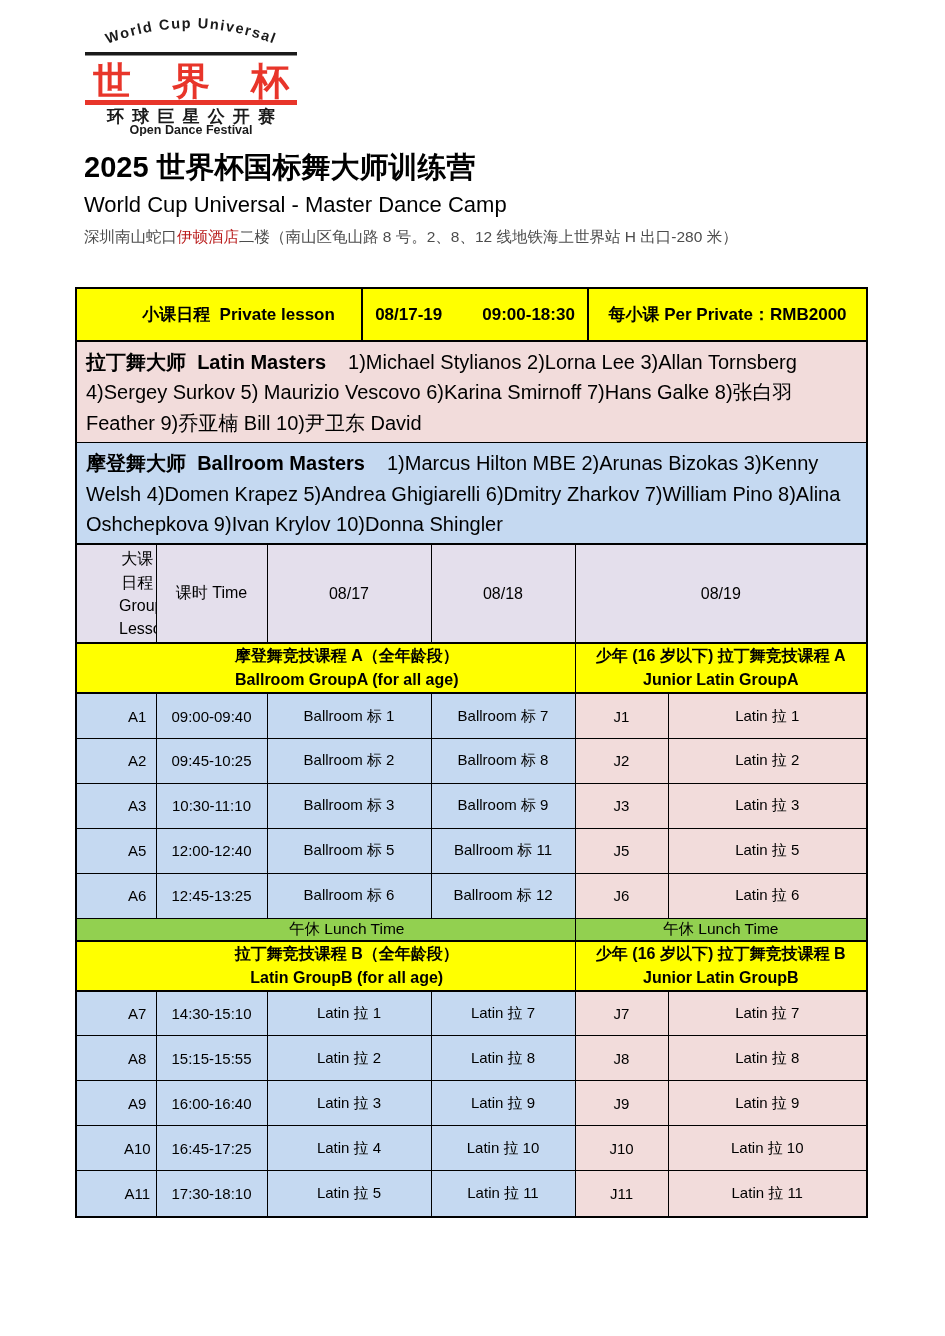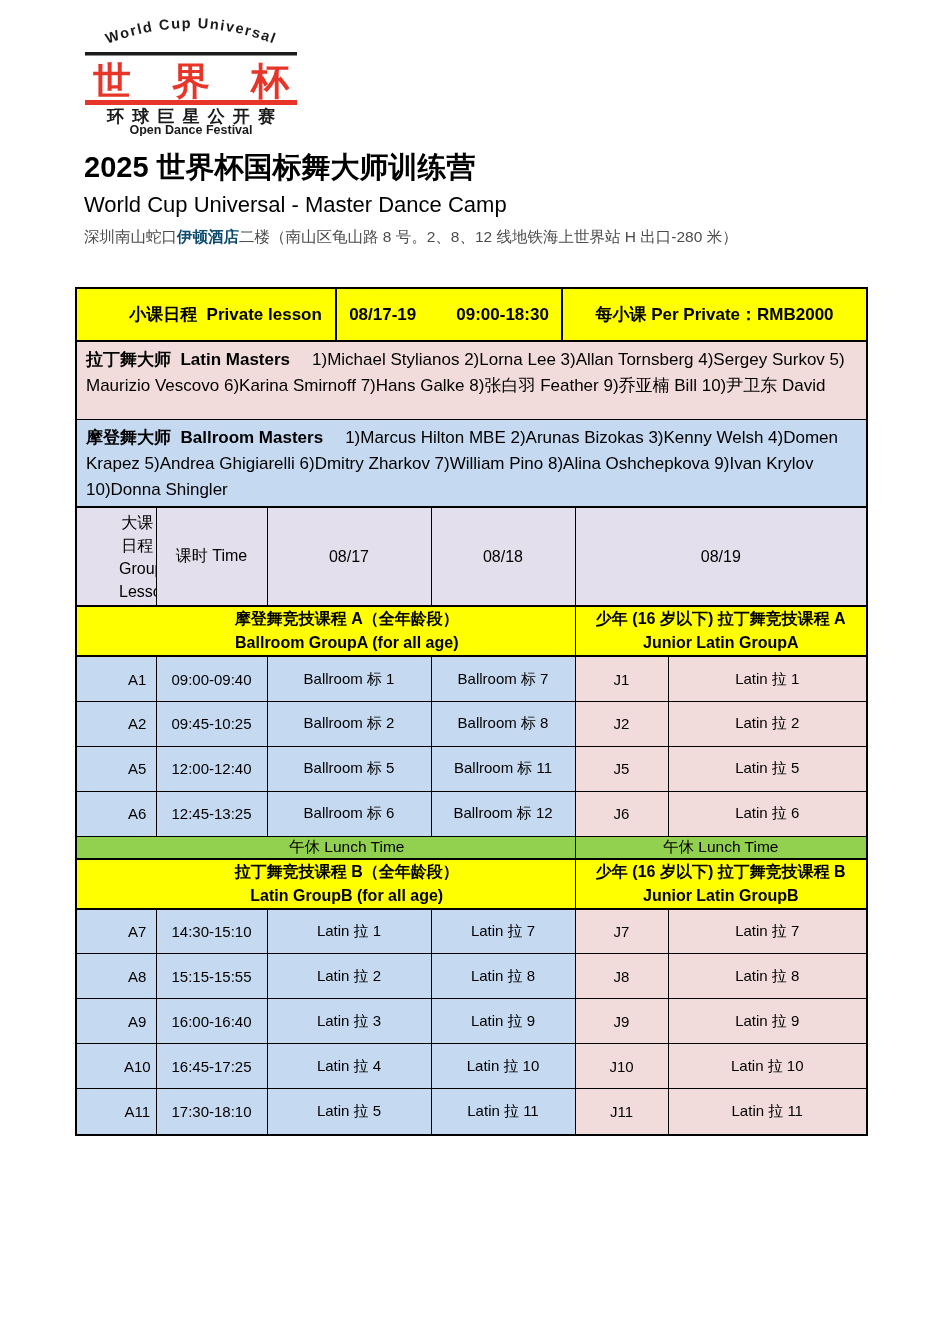"伊顿酒店" .addr b { color: #0c4a6e -> #b91c1c; font-weight: bold -> normal }
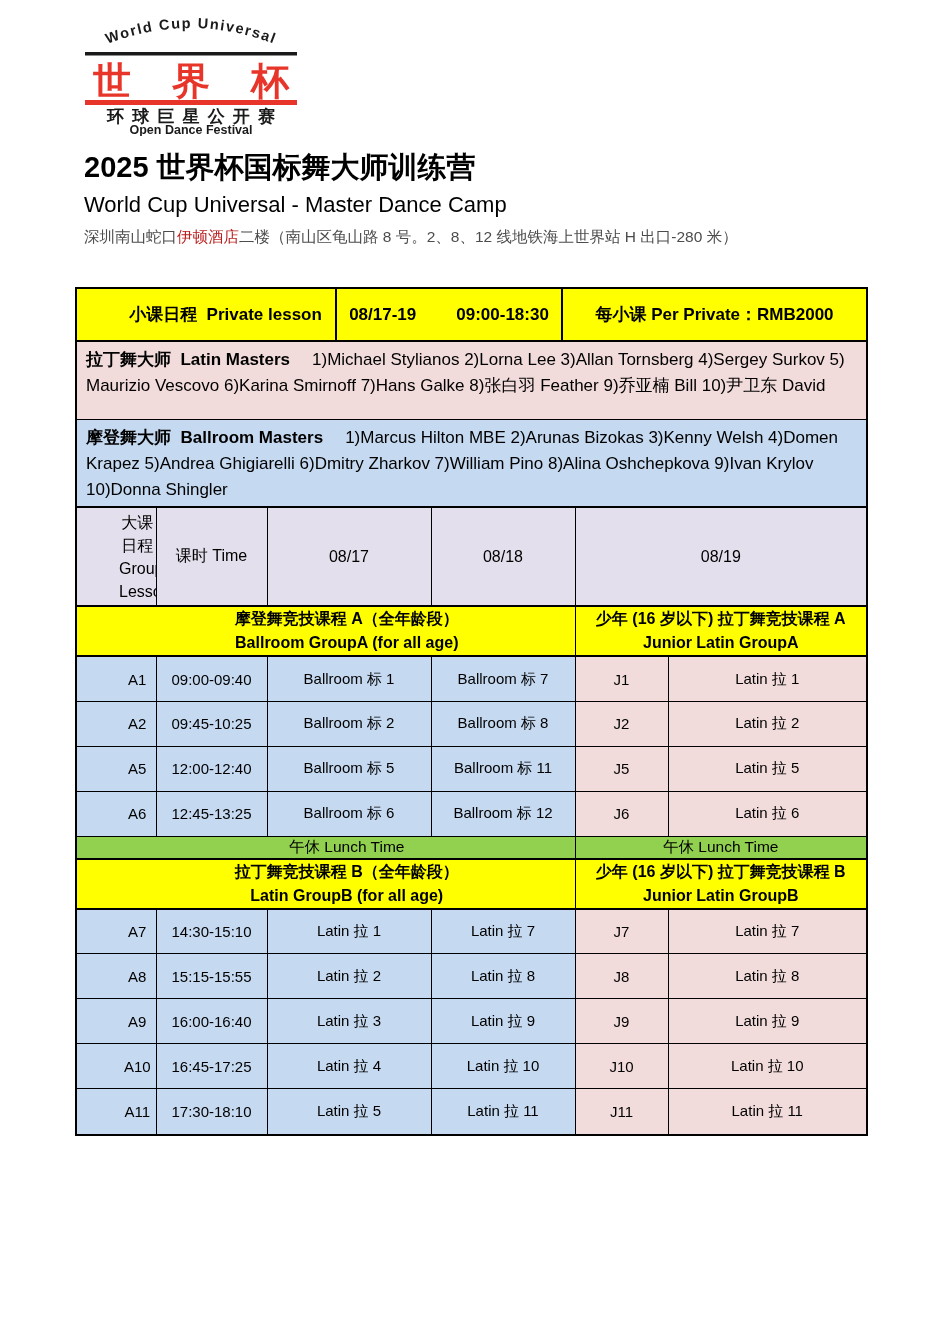"小课日程" .band-c1 { width: 258px -> 284px }
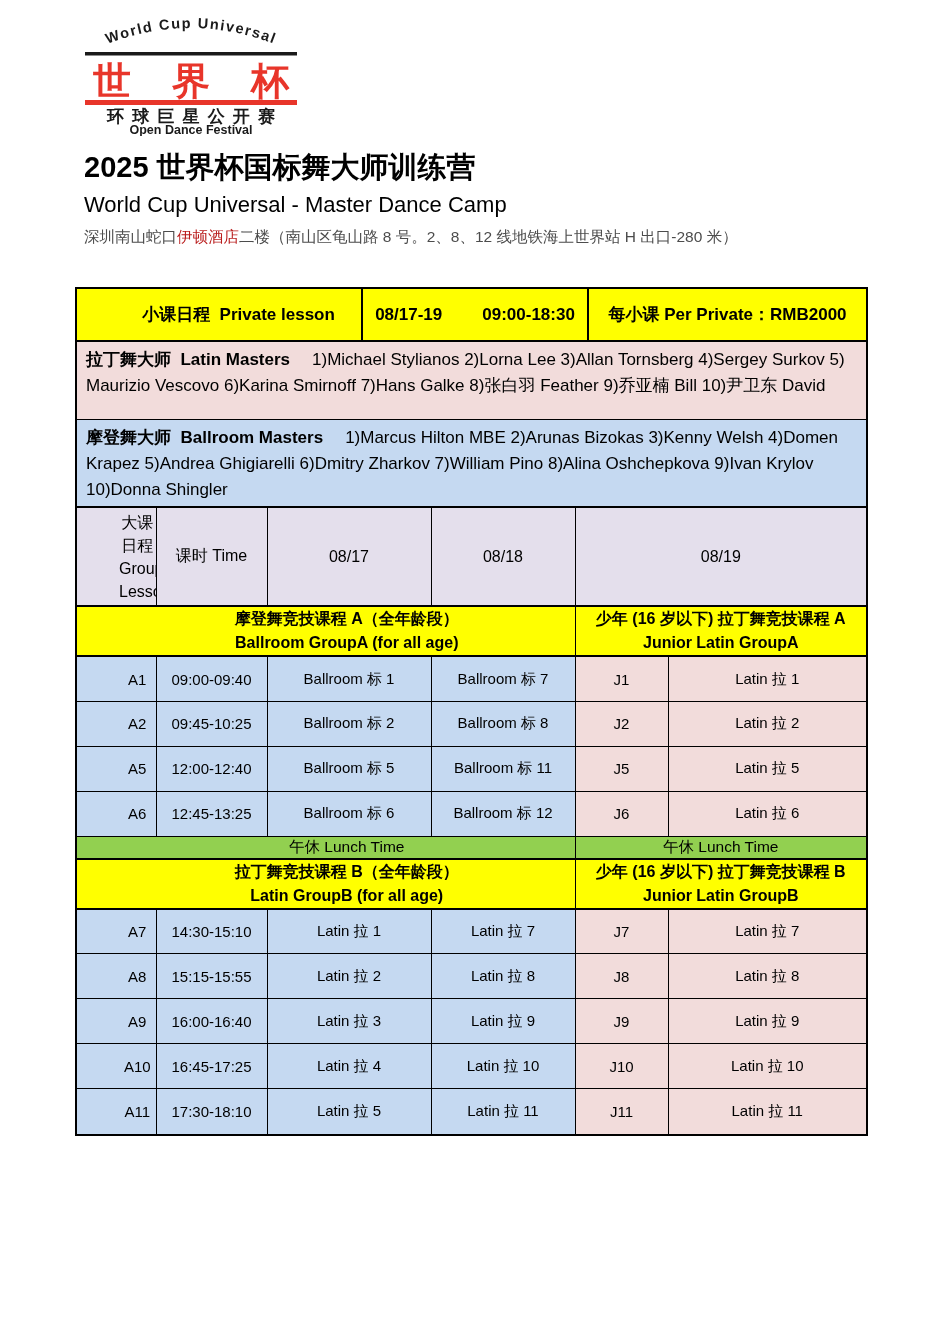"拉丁舞大师 Latin Masters 1)Michael Stylianos" .masters { font-size: 17px -> 20px }
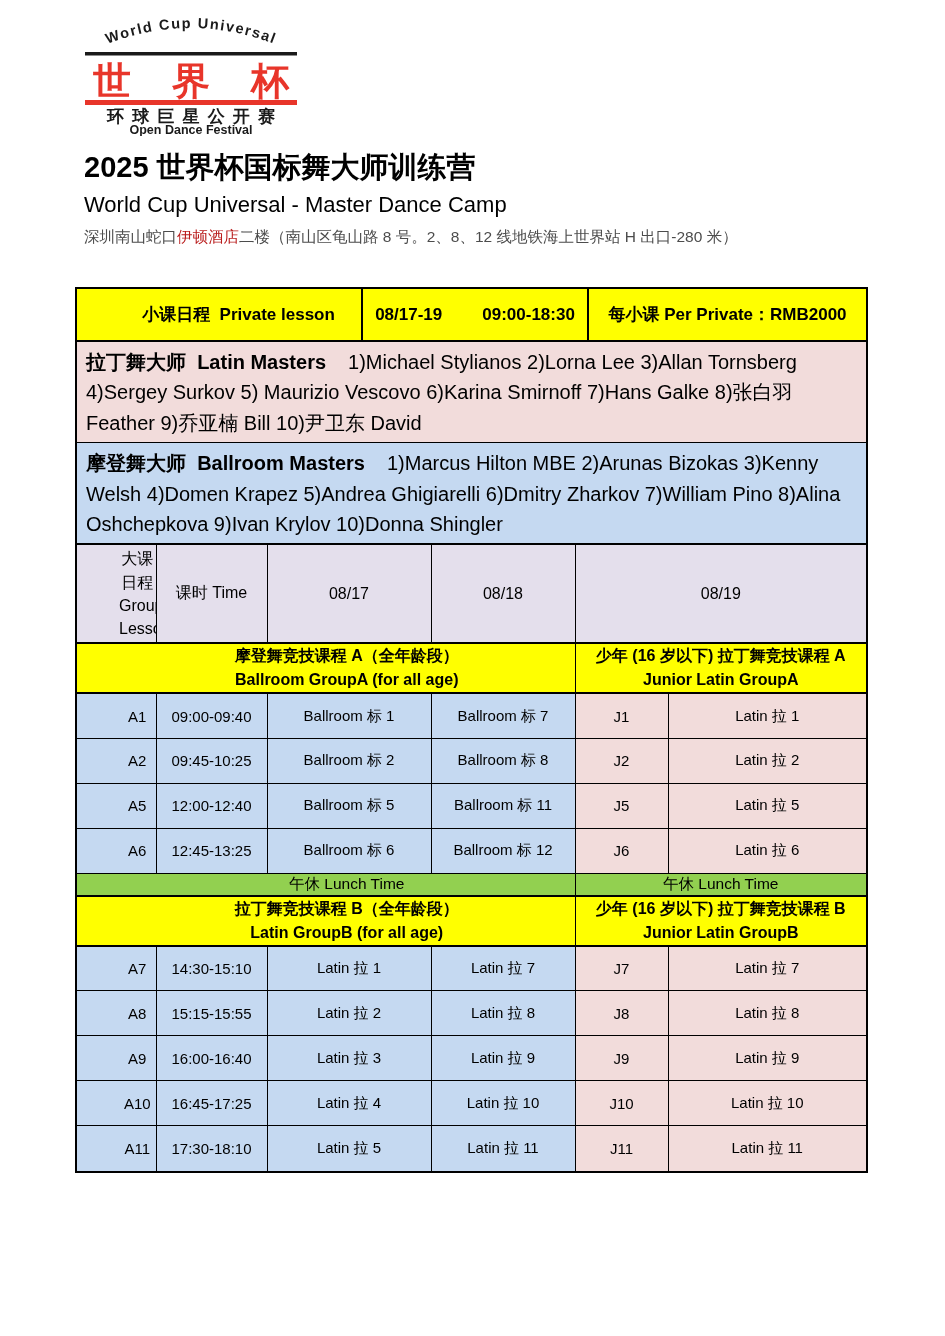"A3" tr.r-data { html: none -> <tr> <td>A3</td> <td>10:30-11:10</td> <td>Ballroom 标 3</td> <td>Ballroom 标 9</td> <td>J3</td> <td>Latin 拉 3</td> </tr> }
